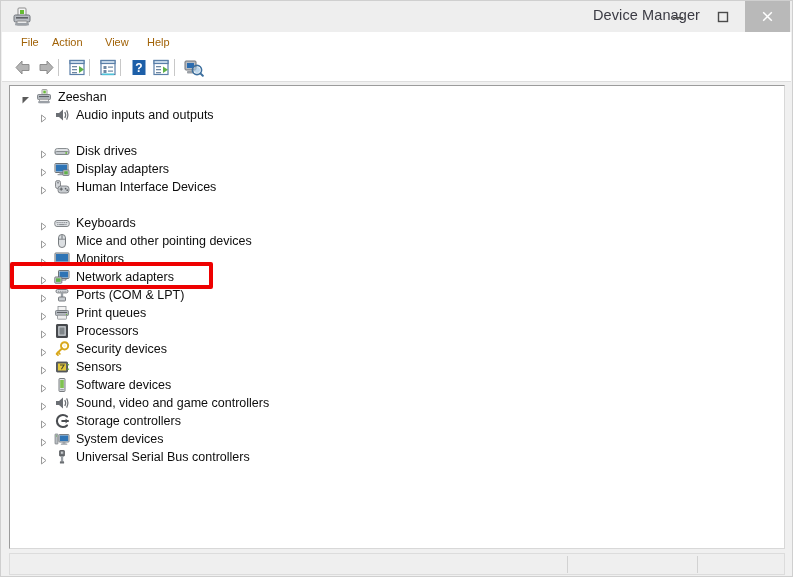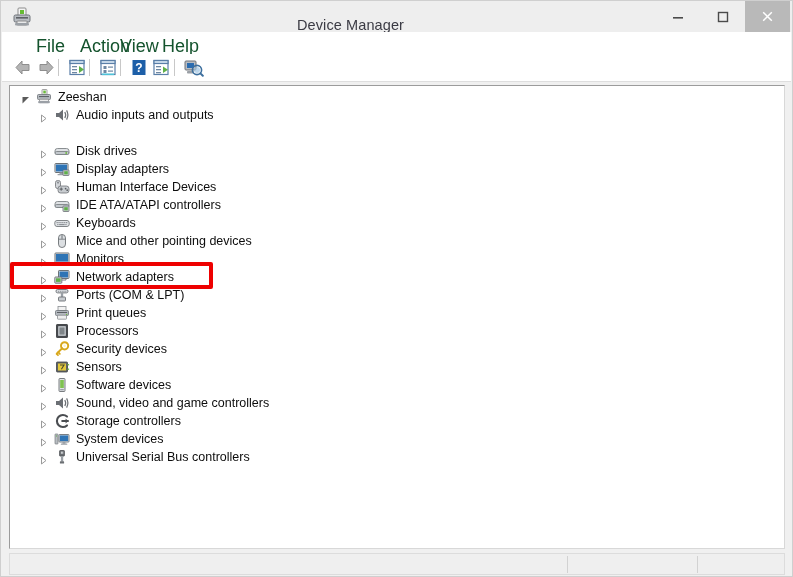"Device Manager" #title-text { text-align: center -> right; top: 16px -> 6px }
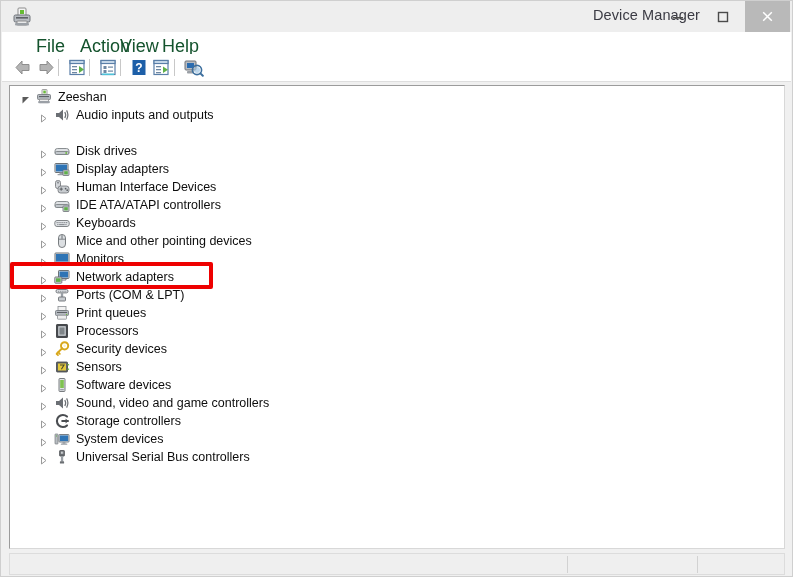"File" .menu-item { color: #14532d -> #a16207; font-size: 18px -> 11px; margin-left: 15px -> none }
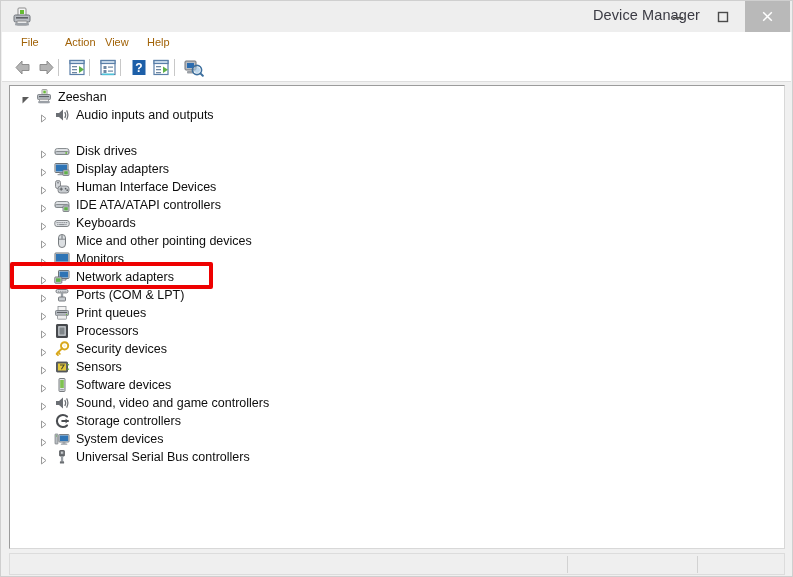"Action" div.menu-item { left: 58px -> 45px }
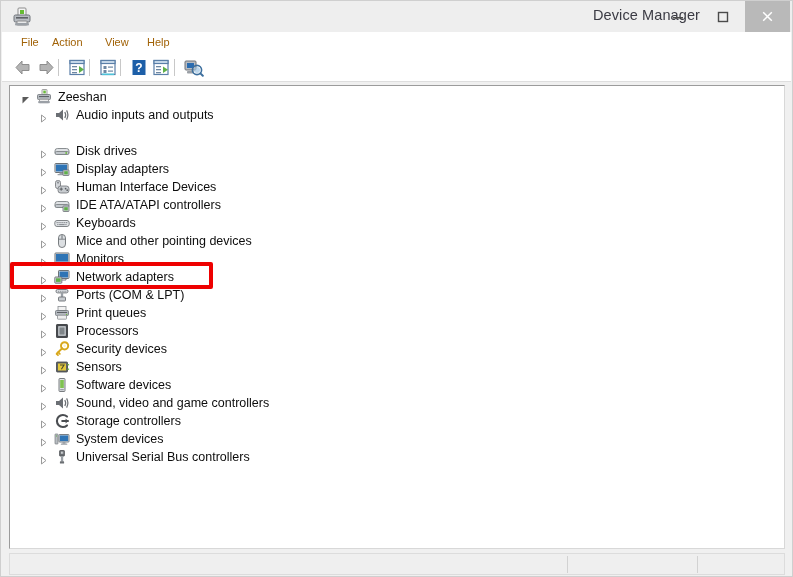"IDE ATA/ATAPI controllers" div.trow { html: <div> <span> <svg> <path></path> </svg> </span> <span> <svg> <rect></rect> <rect></rect> <rect></rect> <rect></rect> </svg> </span> <span>IDE ATA/ATAPI controllers</span> </div> -> none }
